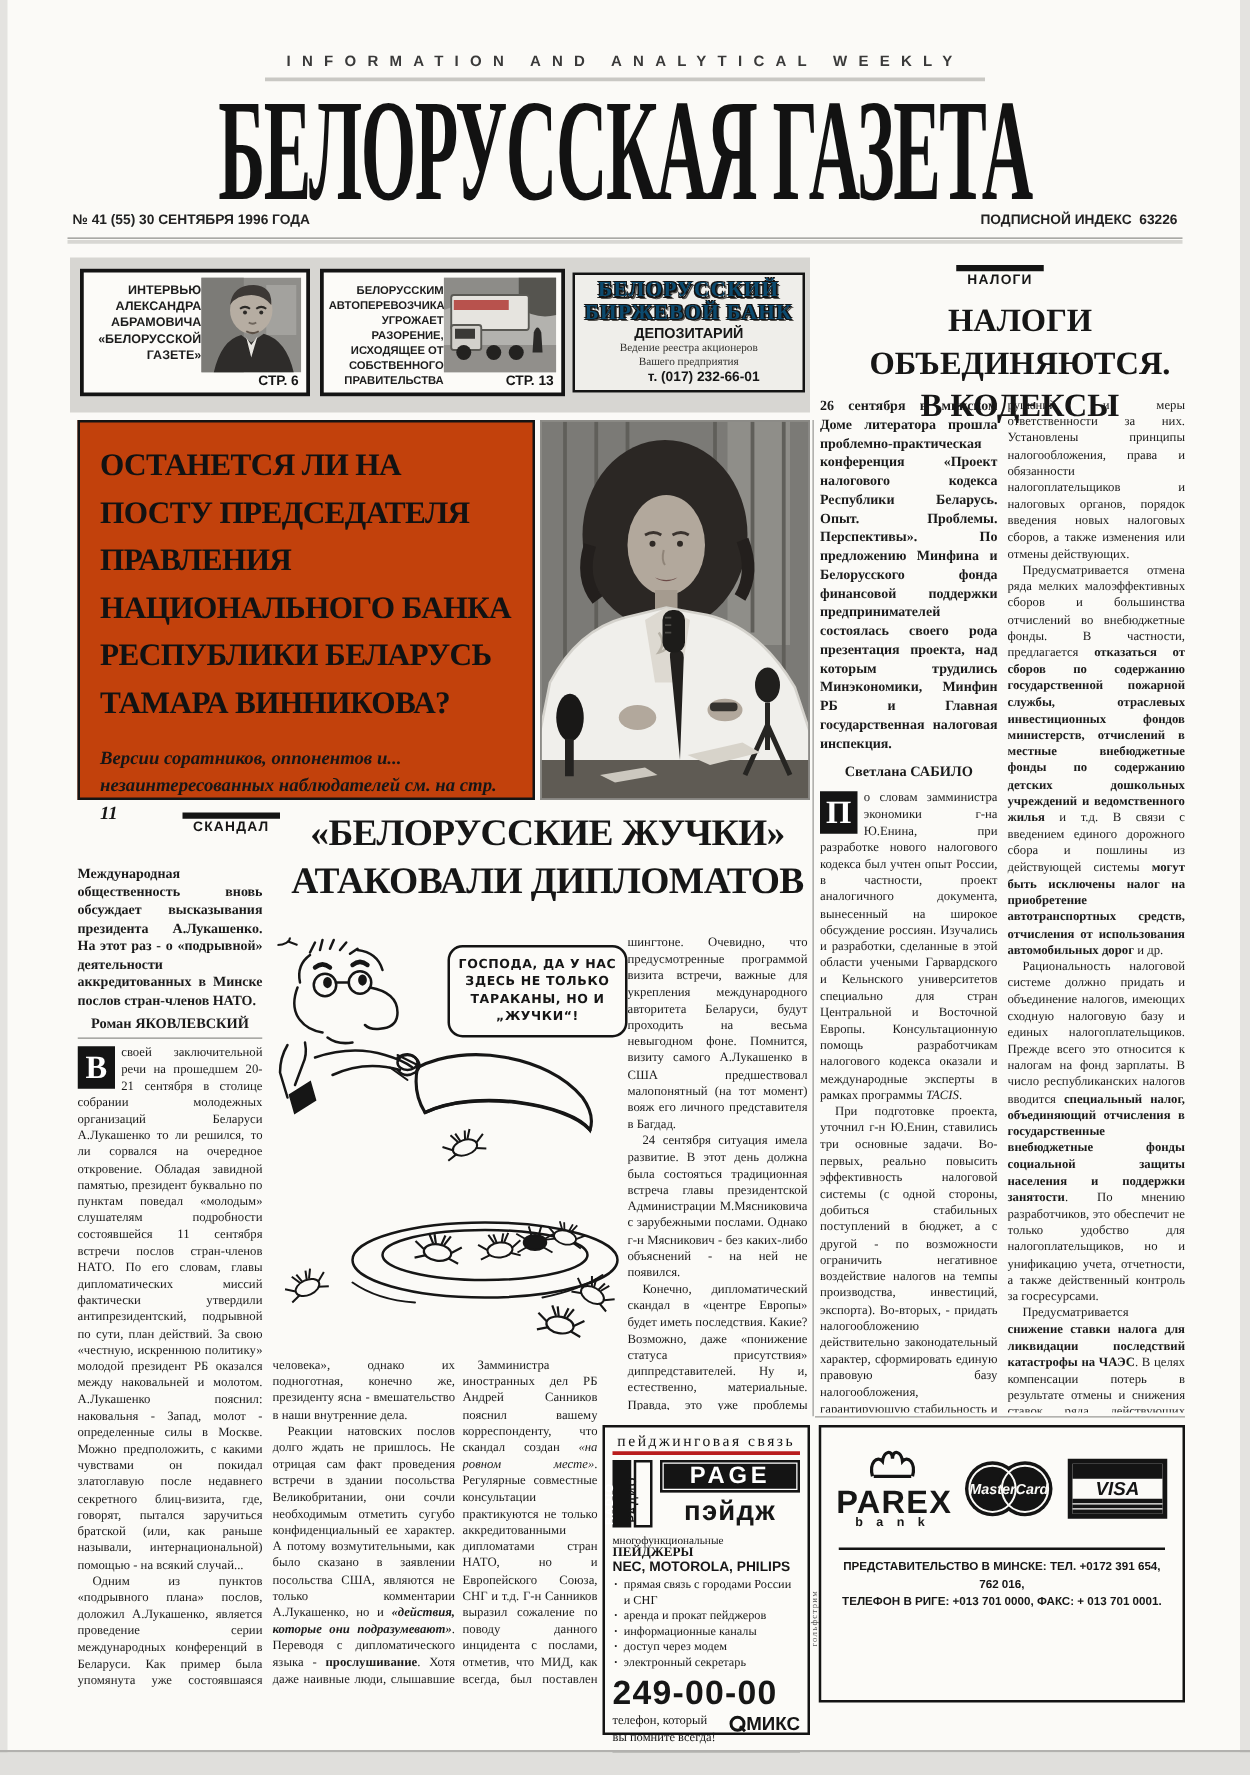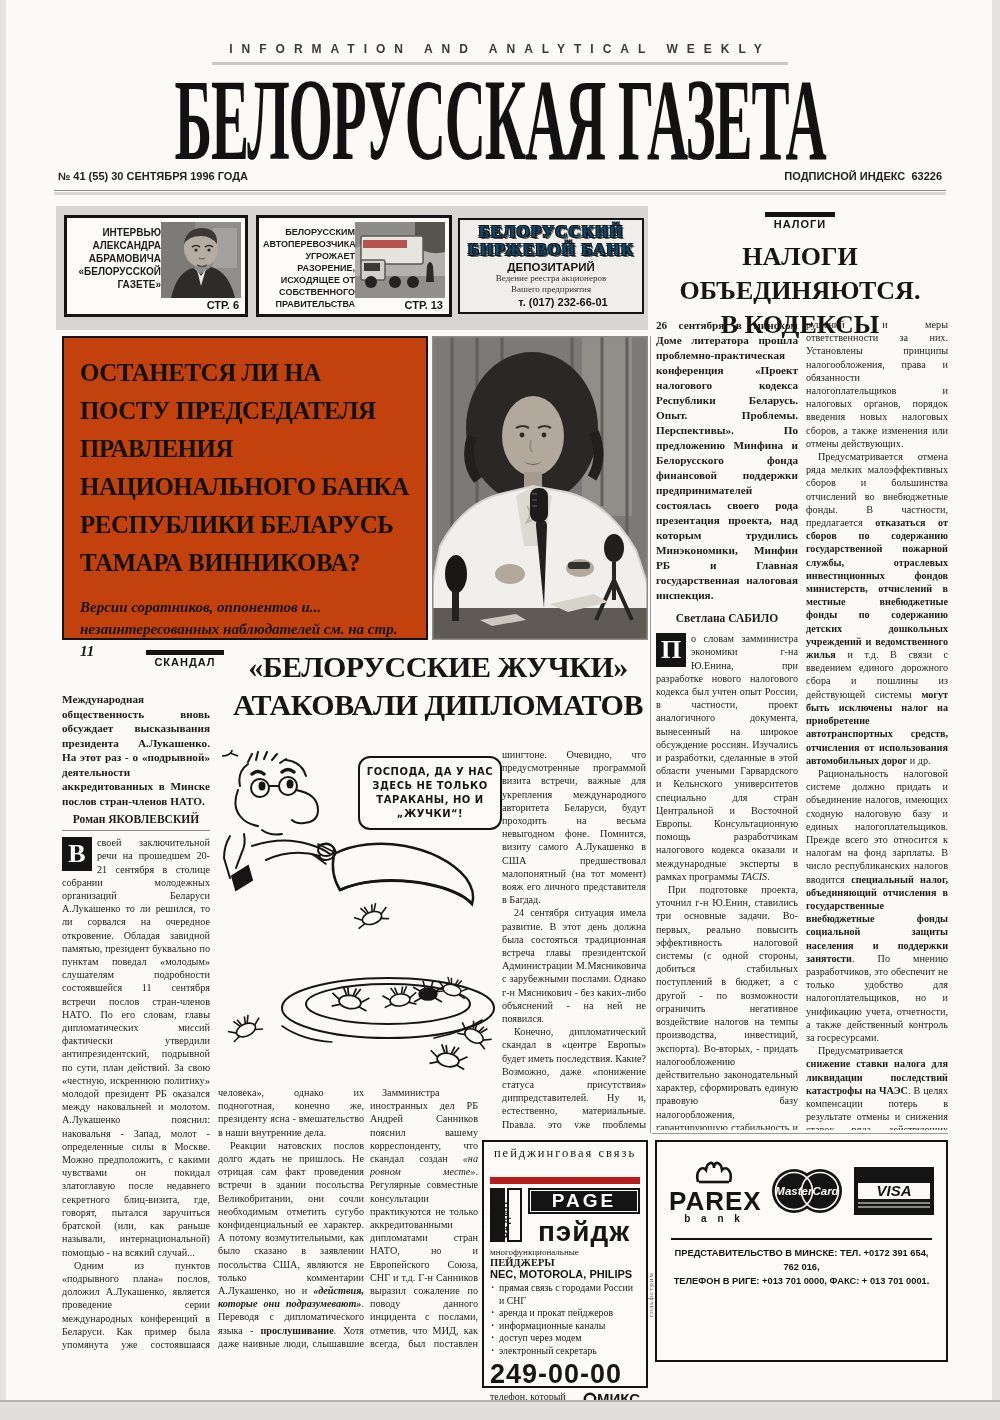"НАЛОГИ ОБЪЕДИНЯЮТСЯ." .tax-headline { left: 652px -> 668px }
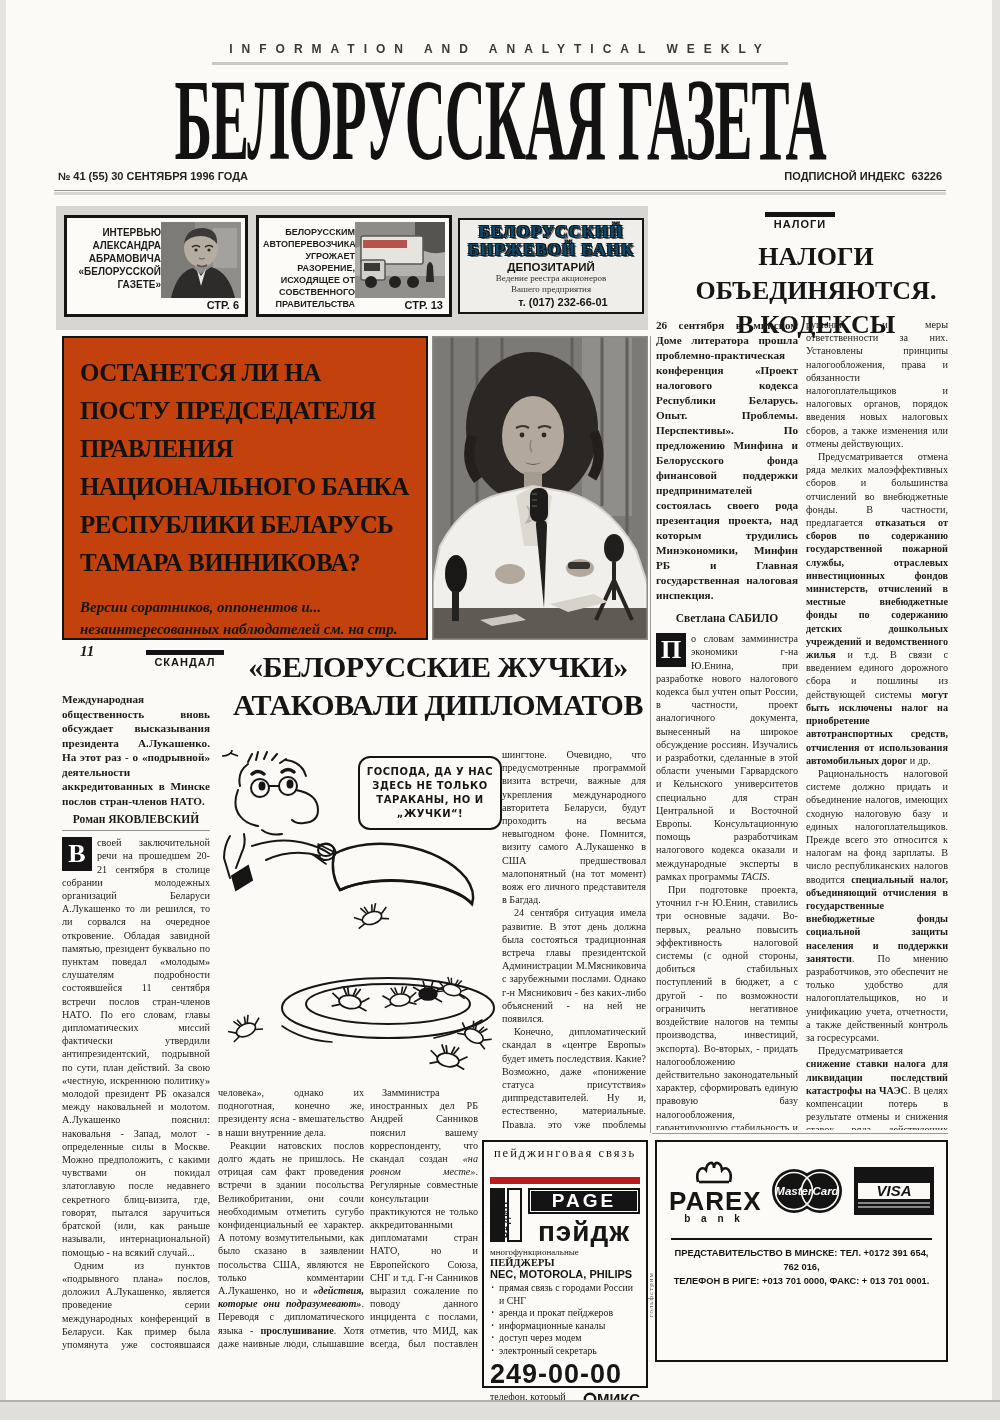"пейджинговая связь" .pager-header { border-bottom: 7px solid #b91c1c -> 3px solid #b91c1c; padding-bottom: 16px -> 0 }
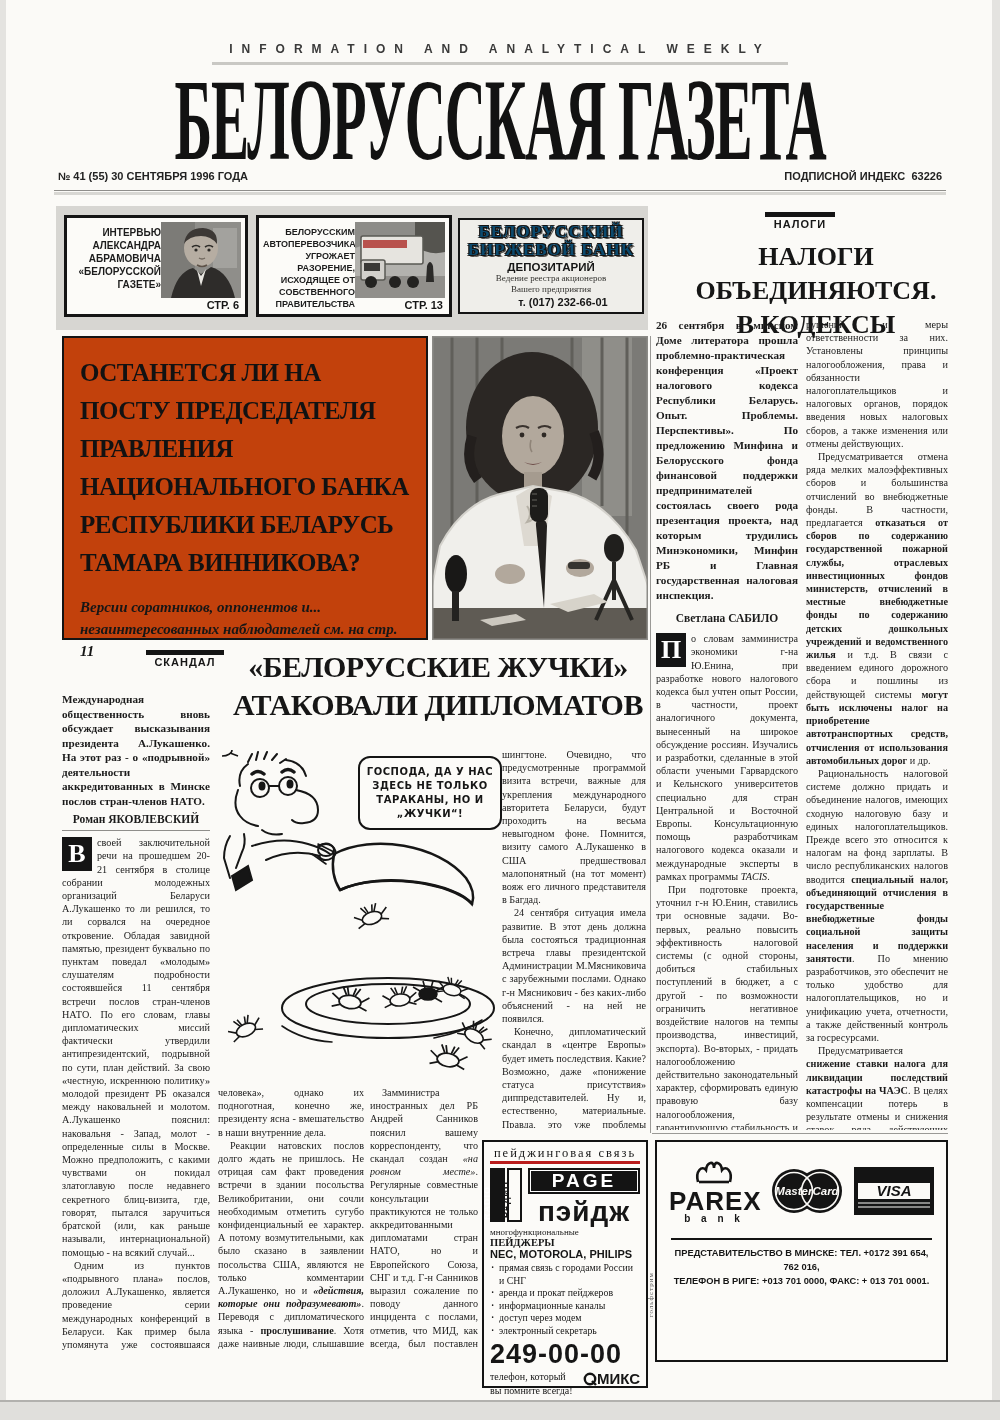"пэйдж" .peydzh { font-size: 28px -> 22px }
